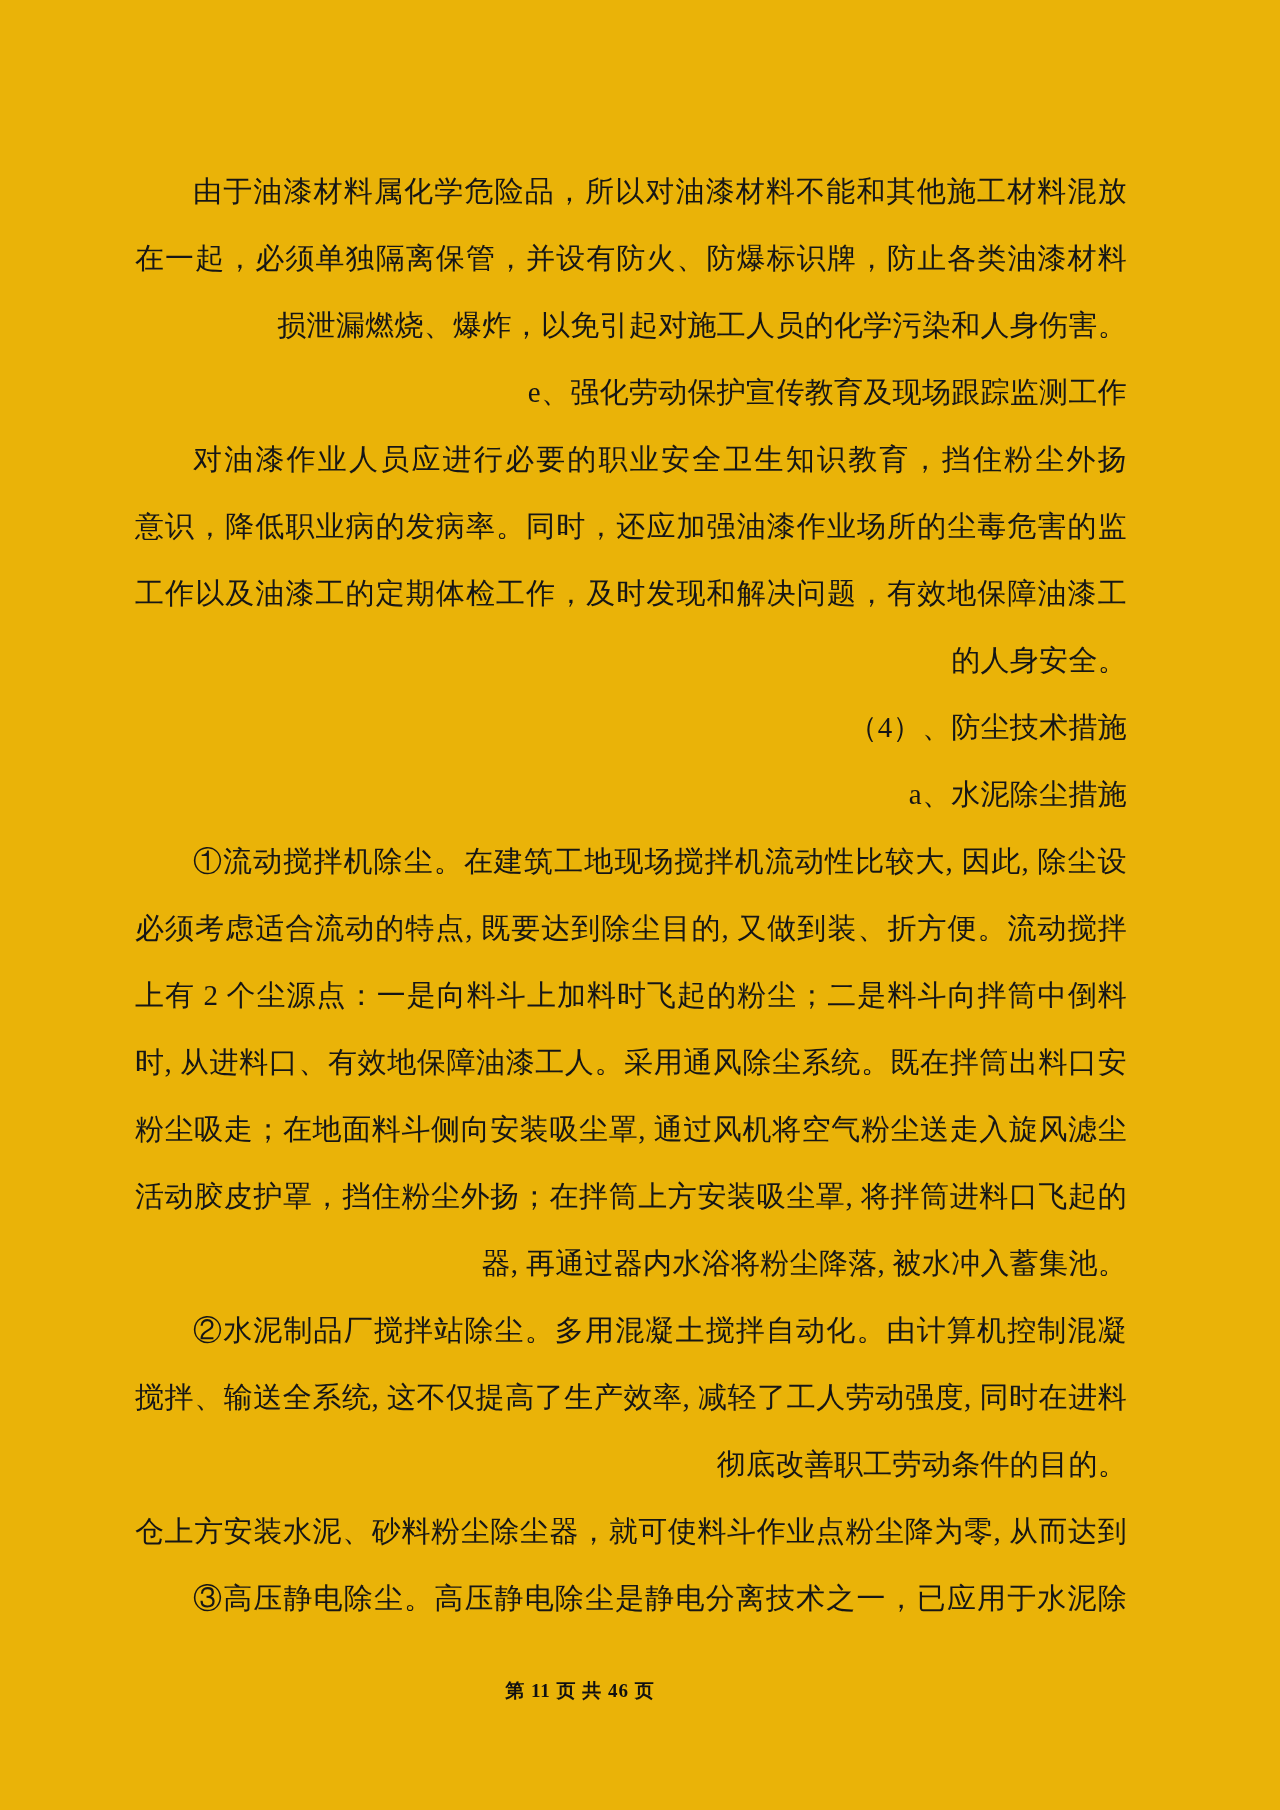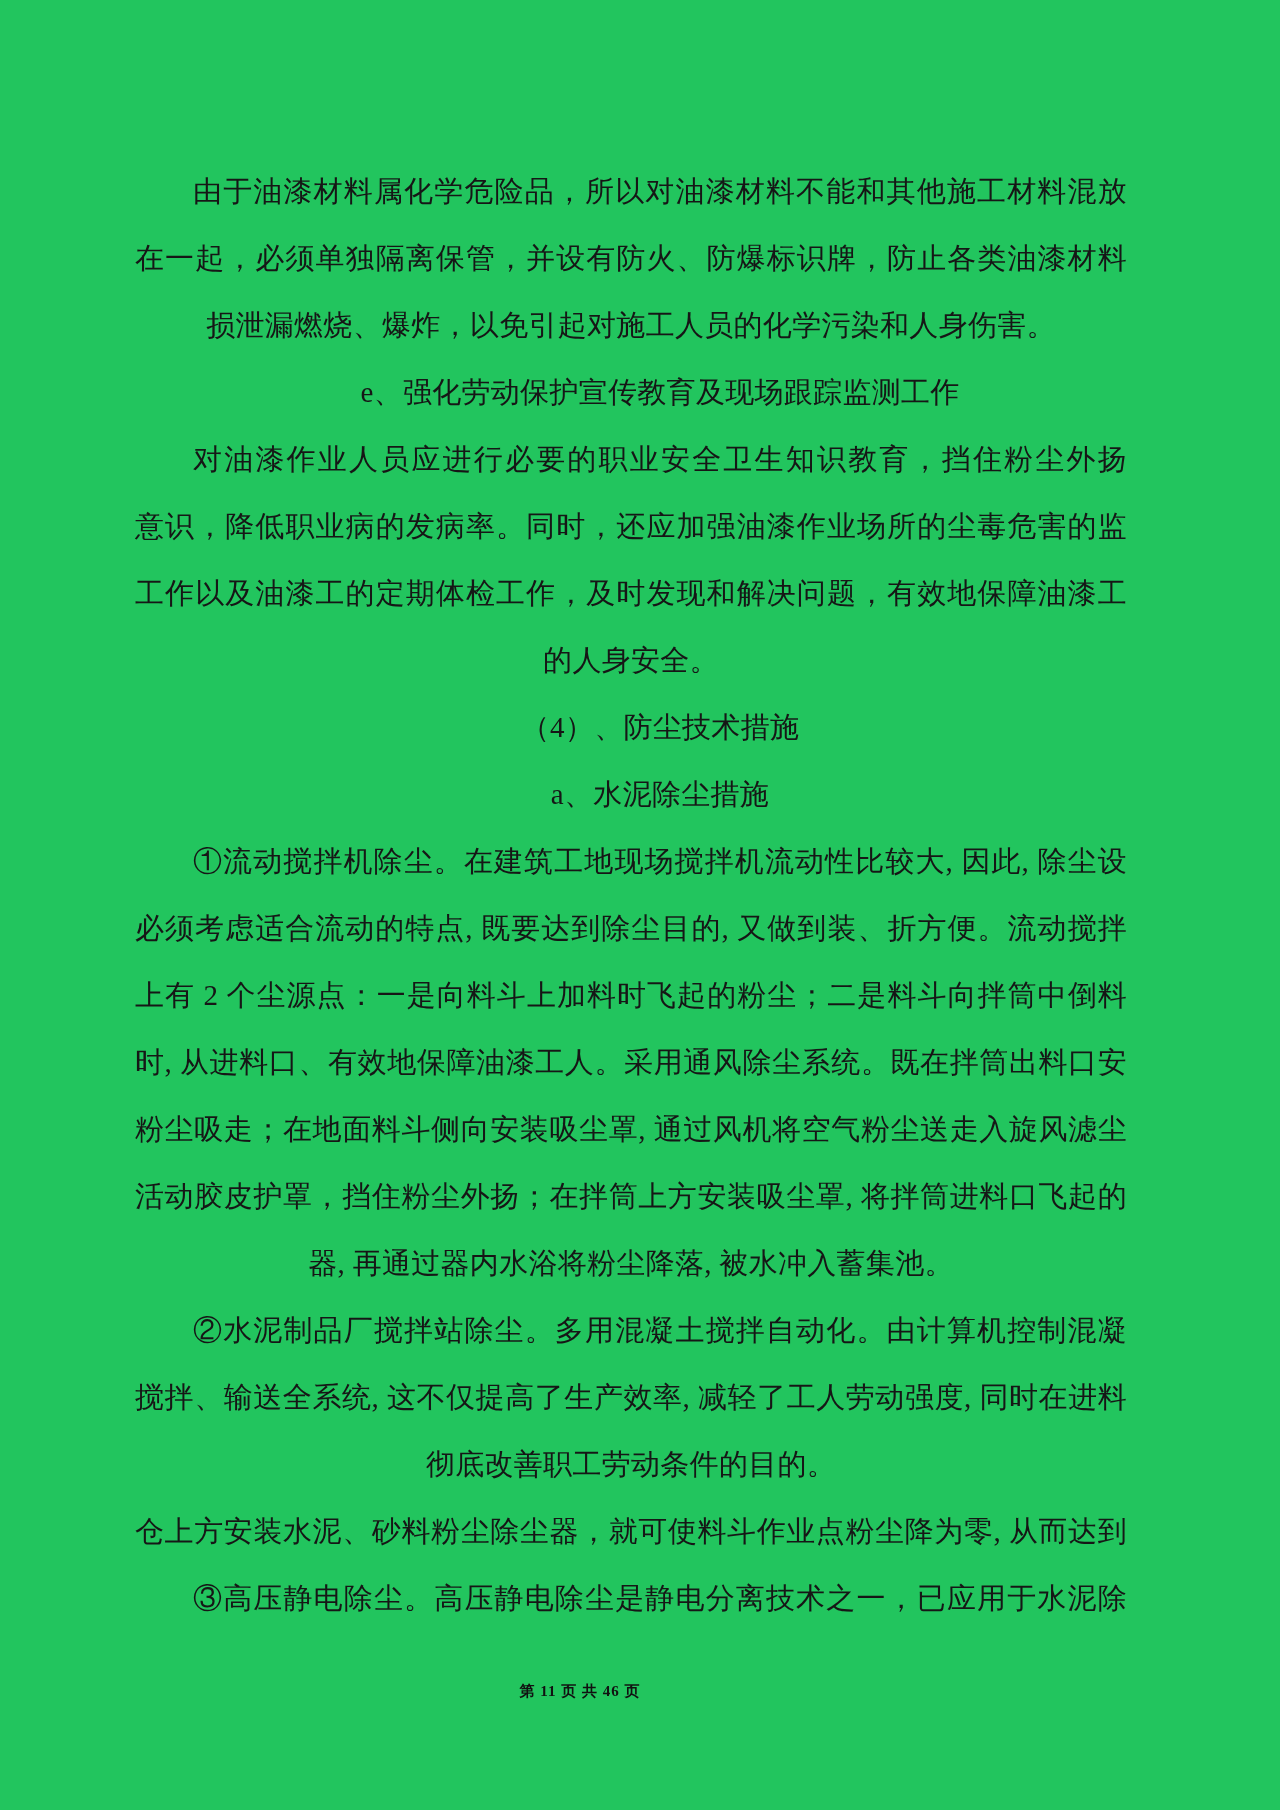"由于油漆材料属化学危险品，所以对油漆材料不能和其他施工材料混放" .page { background: #22c55e -> #eab308 }
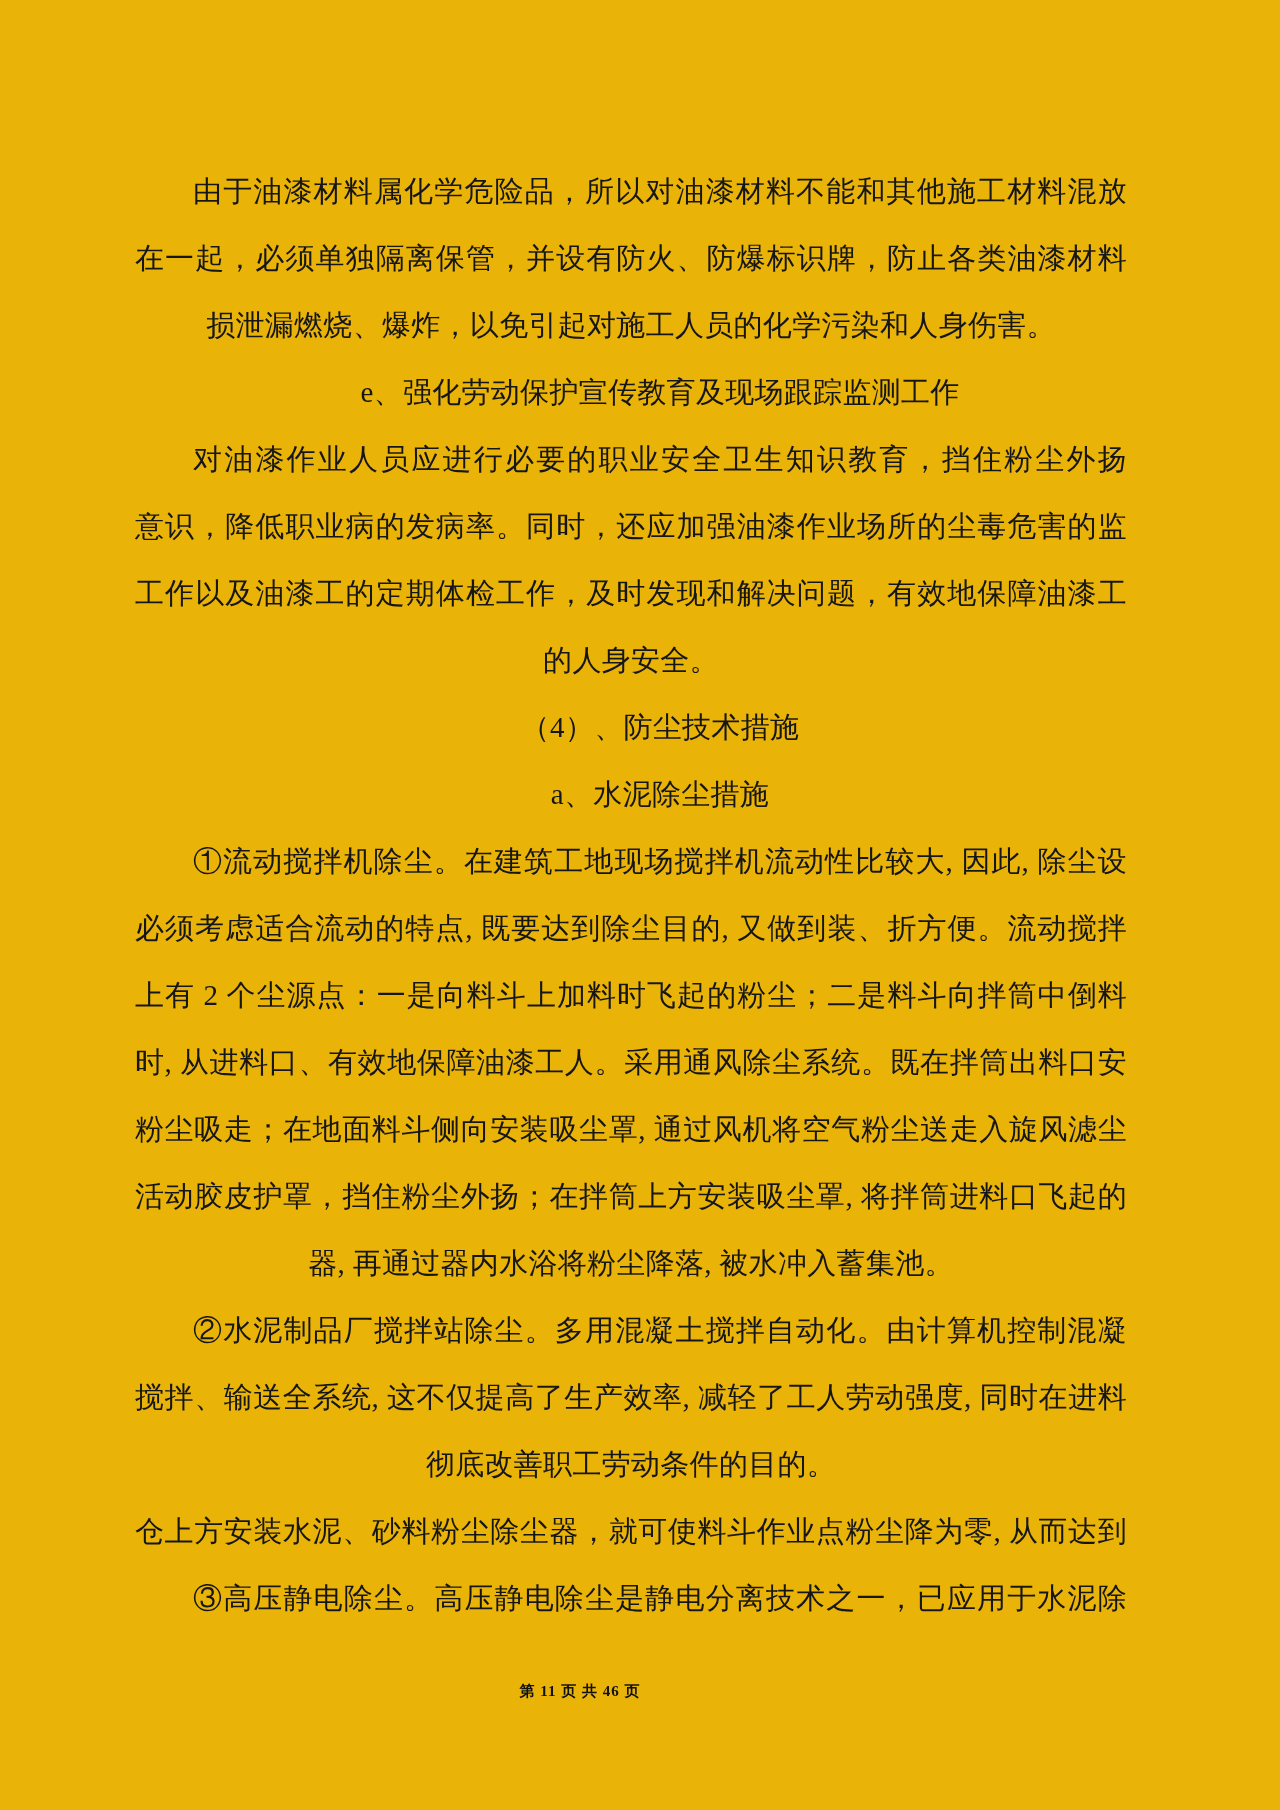"损泄漏燃烧、爆炸，以免引起对施工人员的化学污染和人身伤害。" .line { text-align: center -> right }
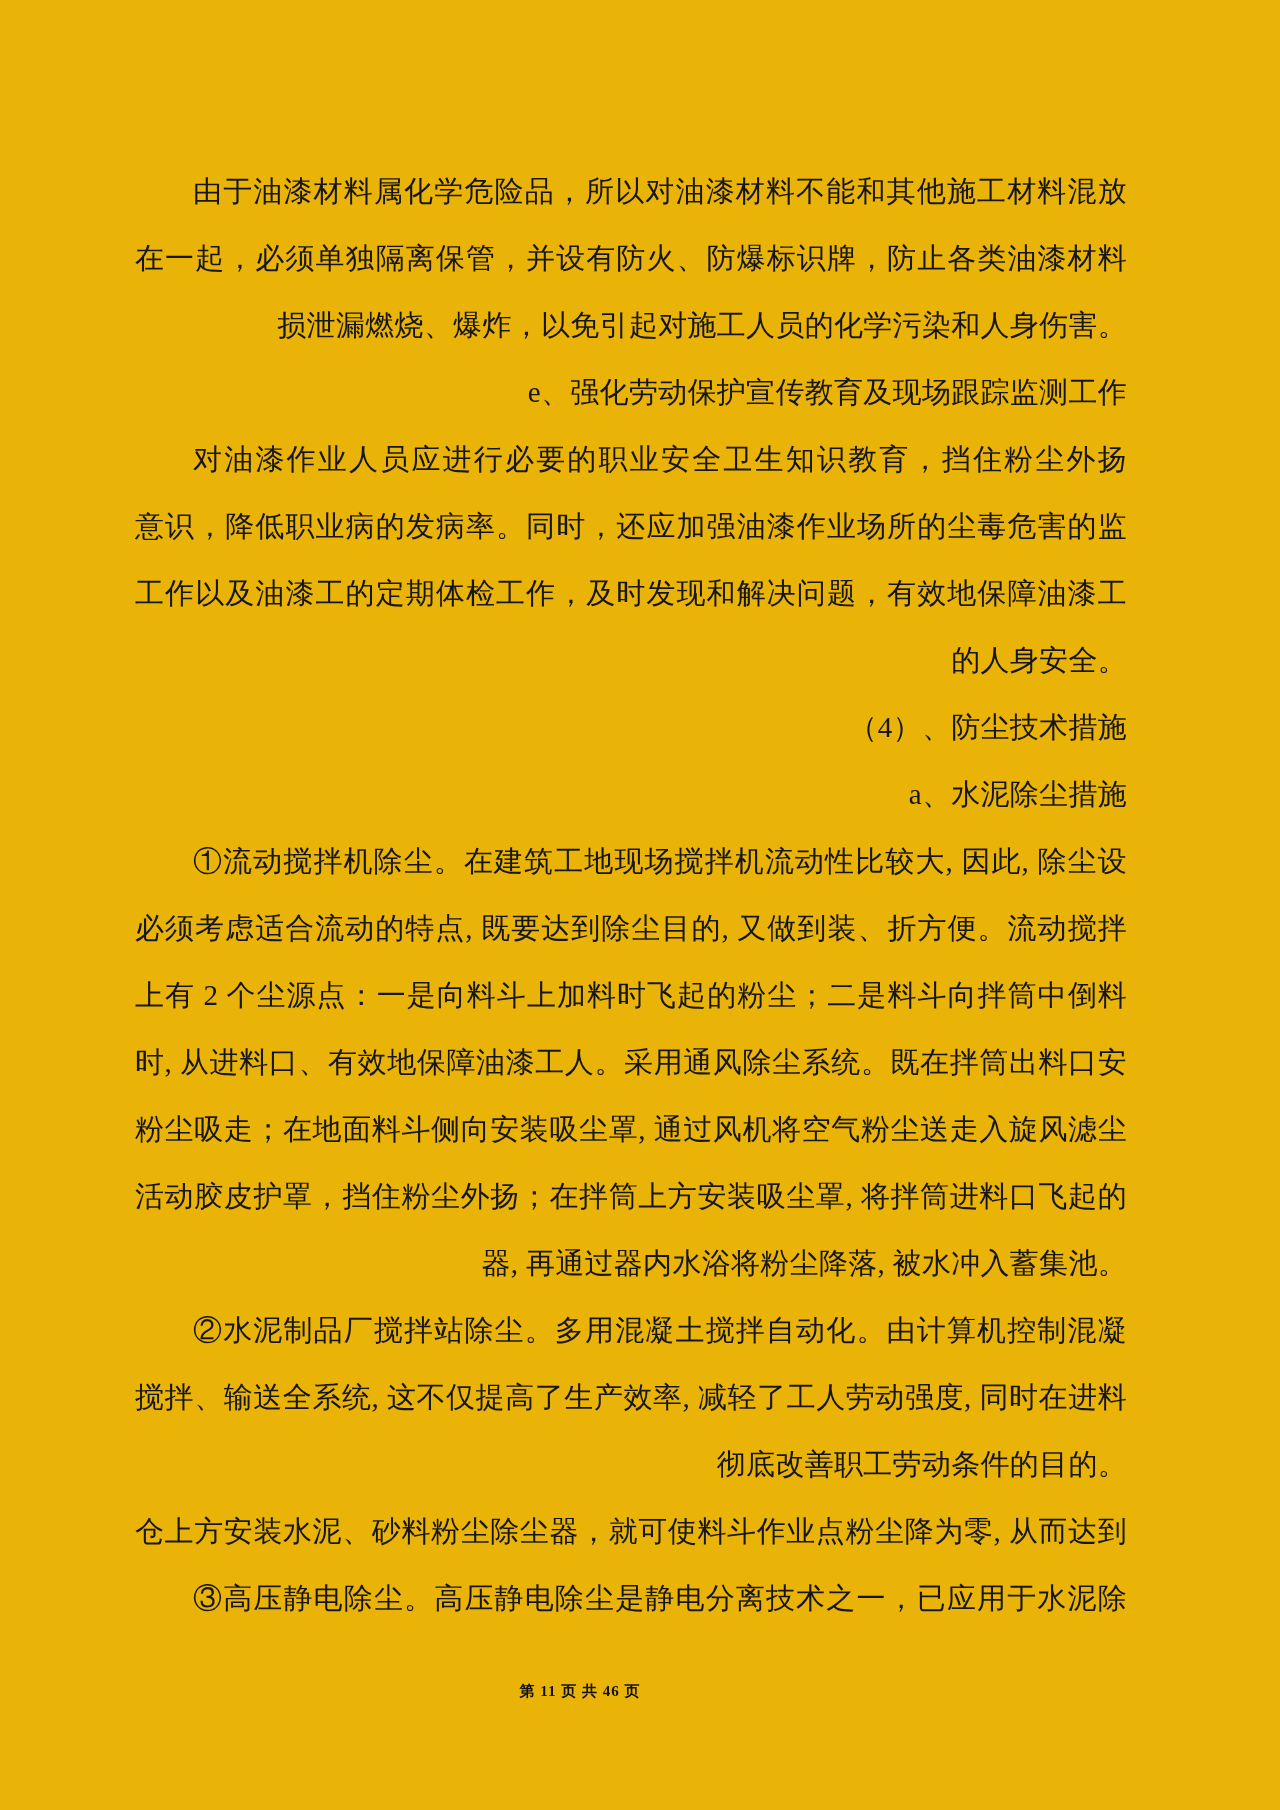"第 11 页 共 46" .footer { font-size: 15px -> 19px }
